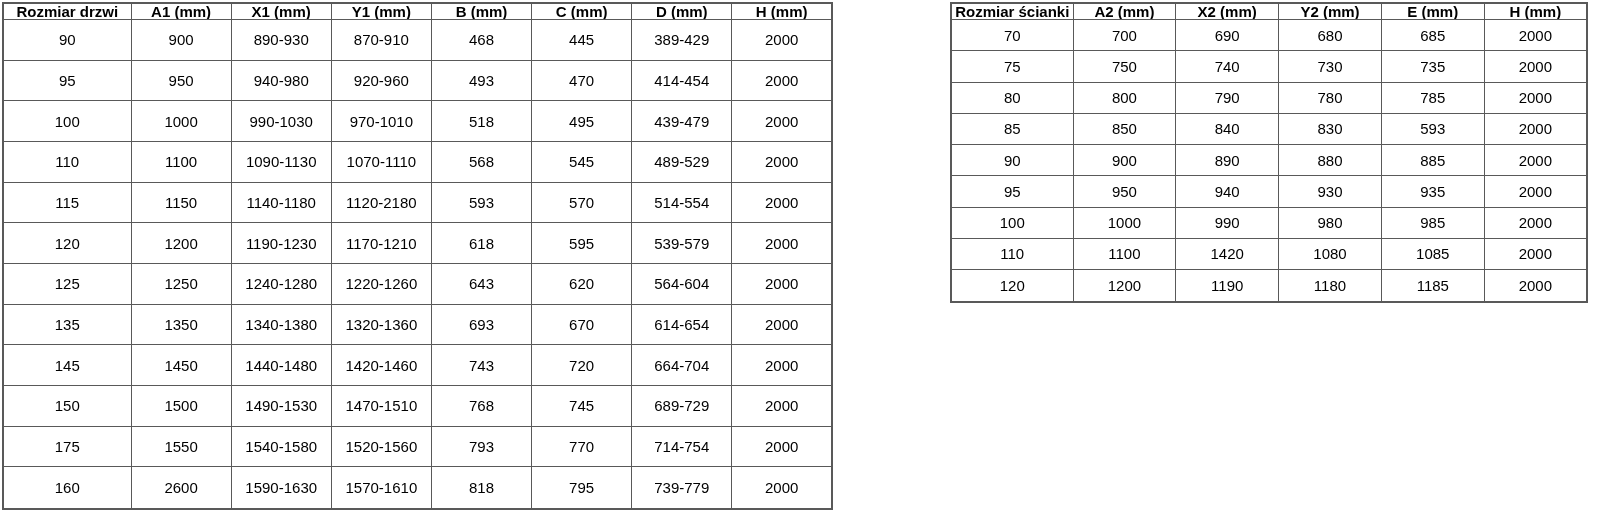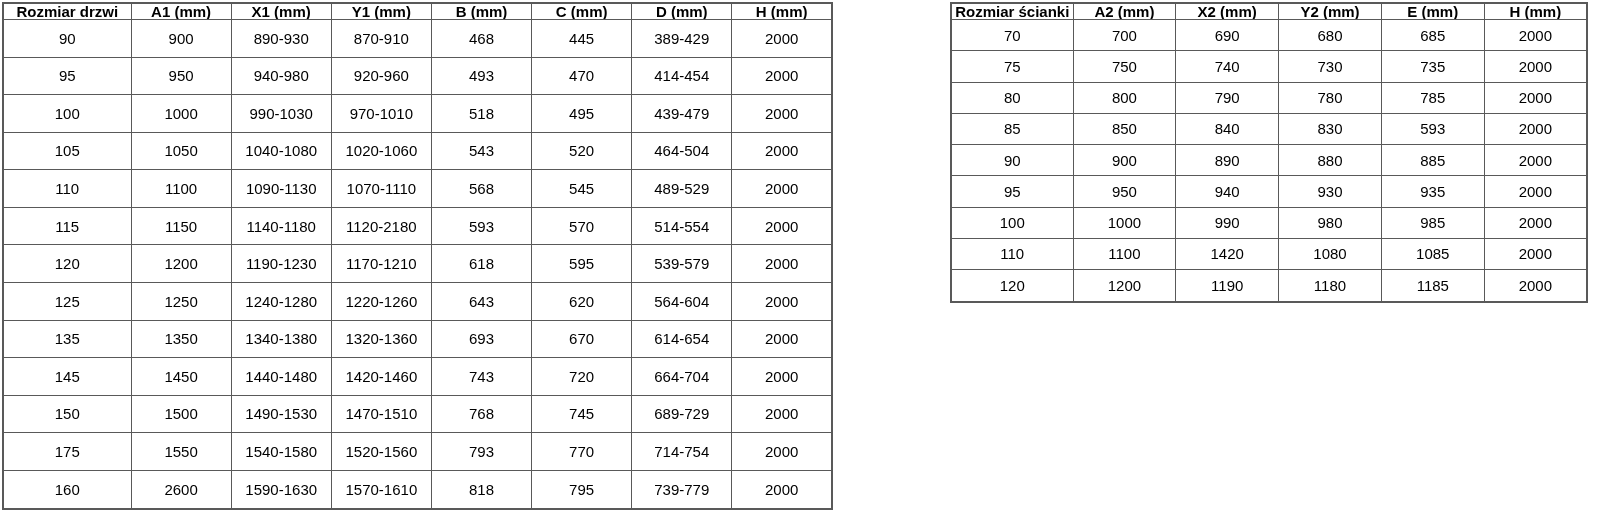"105" tr { html: <tr> <td>105</td> <td>1050</td> <td>1040-1080</td> <td>1020-1060</td> <td>543</td> <td>520</td> <td>464-504</td> <td>2000</td> </tr> -> none }
